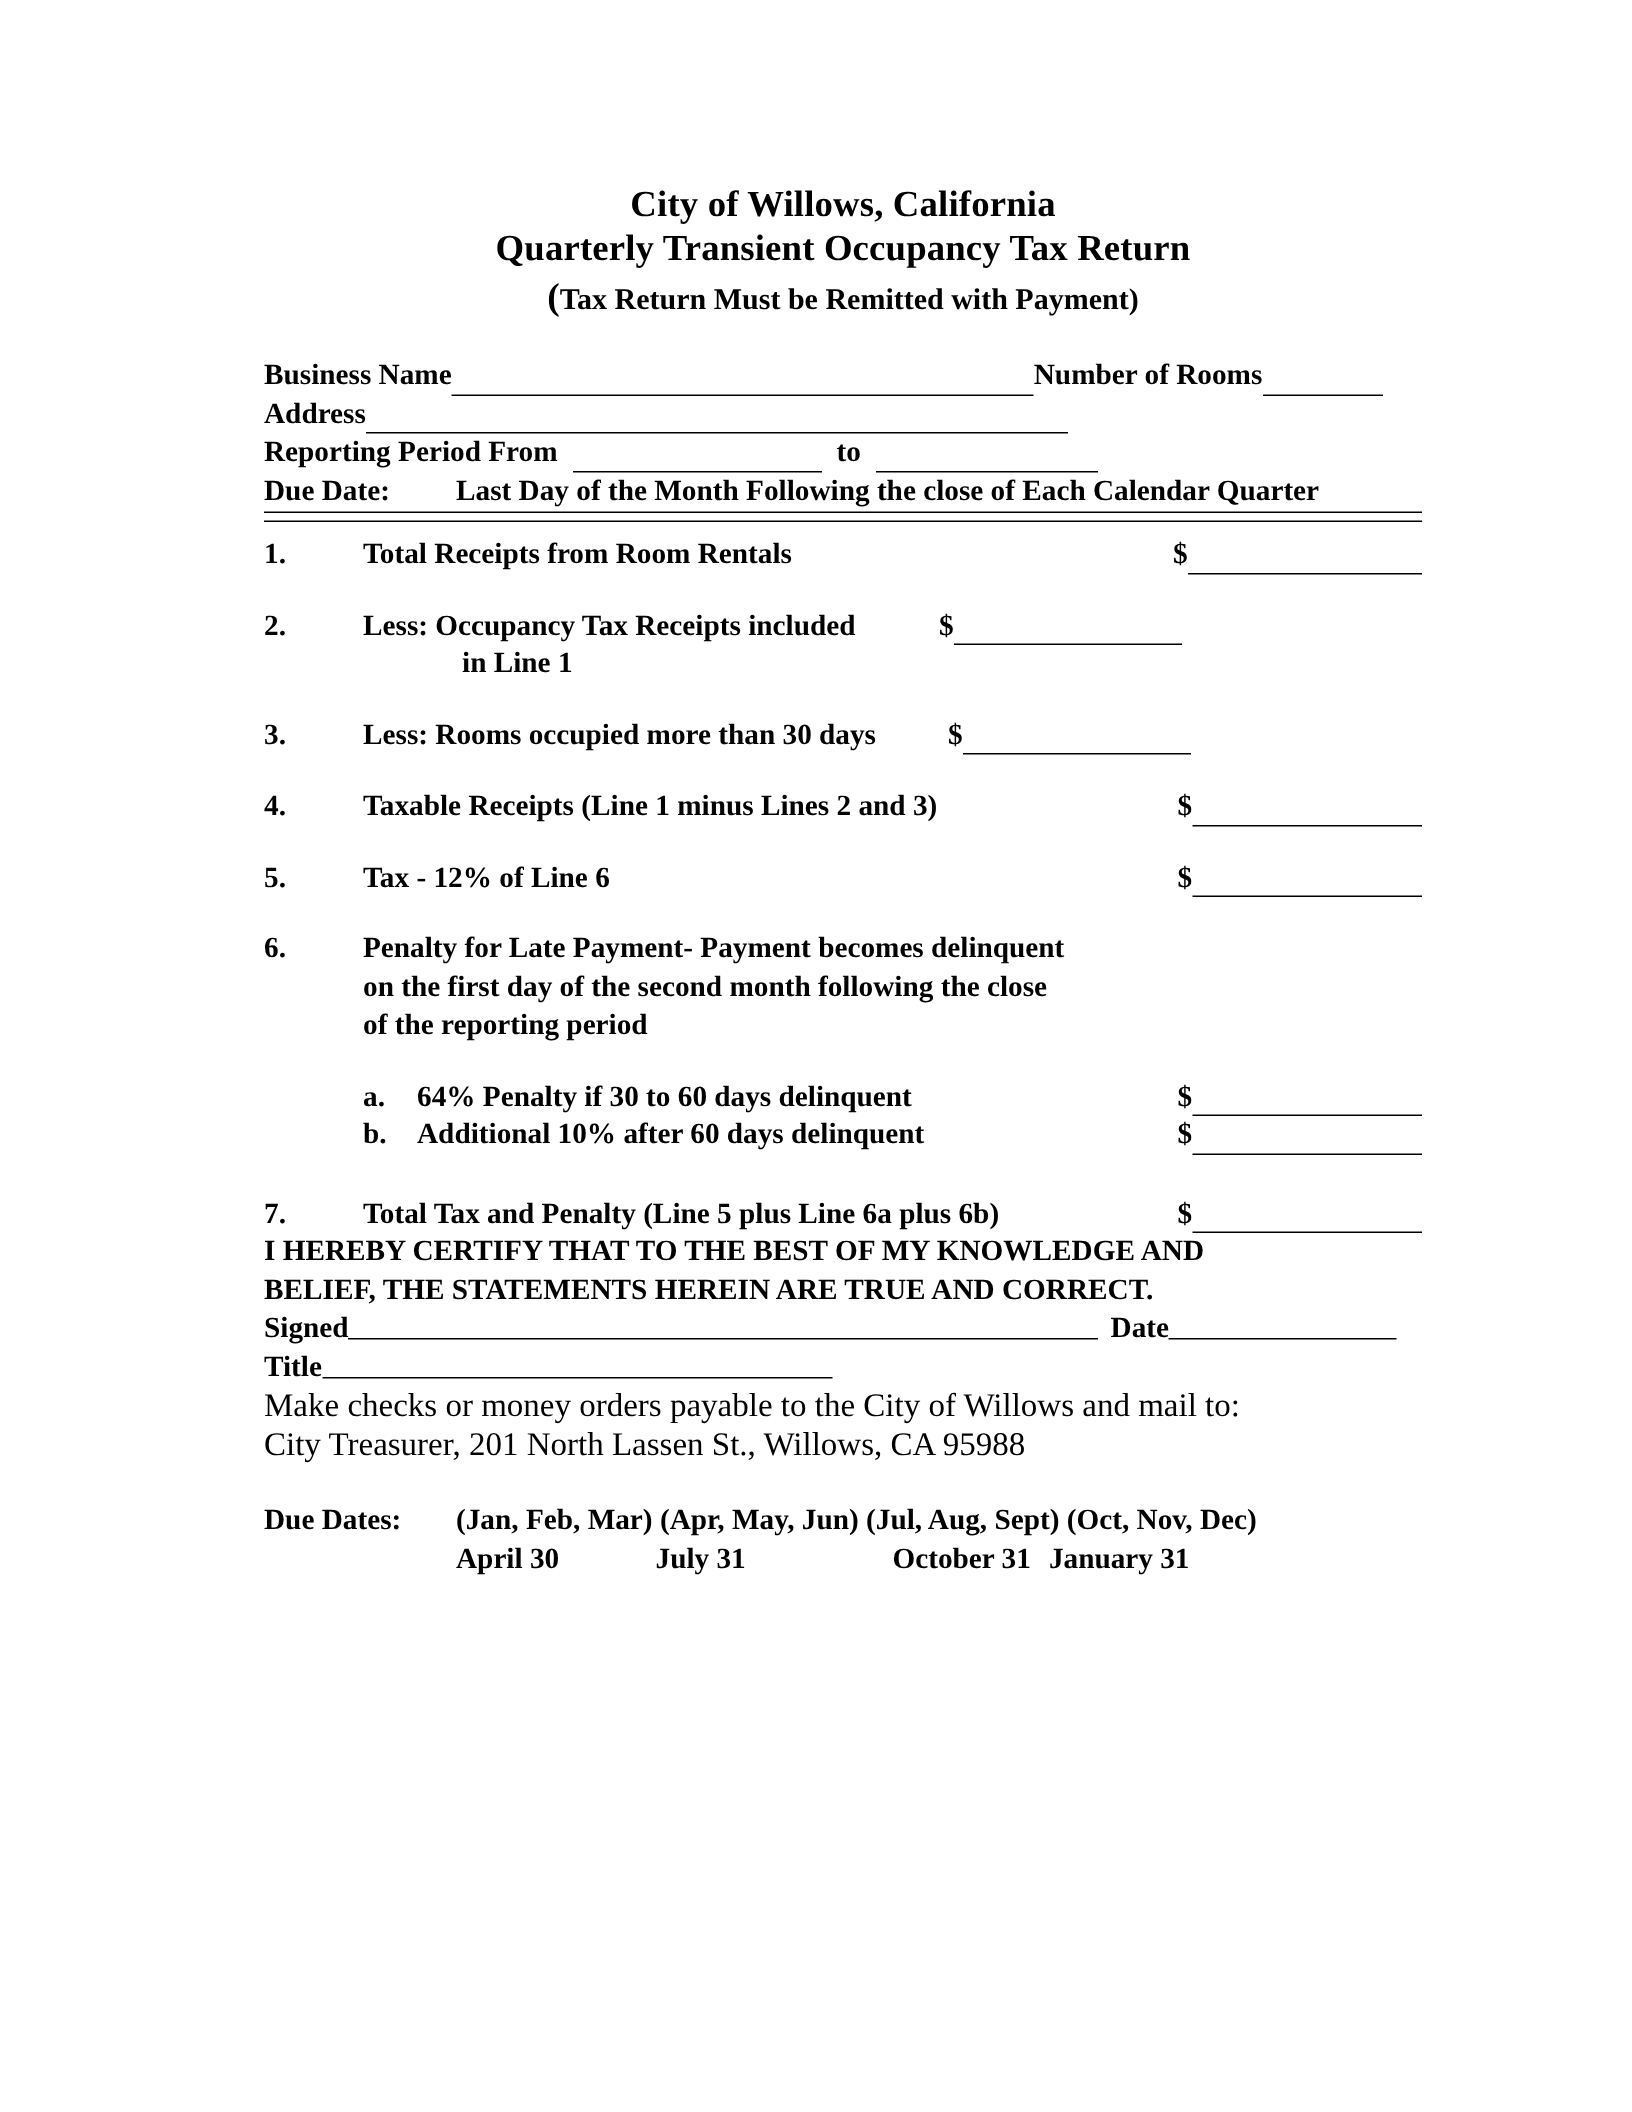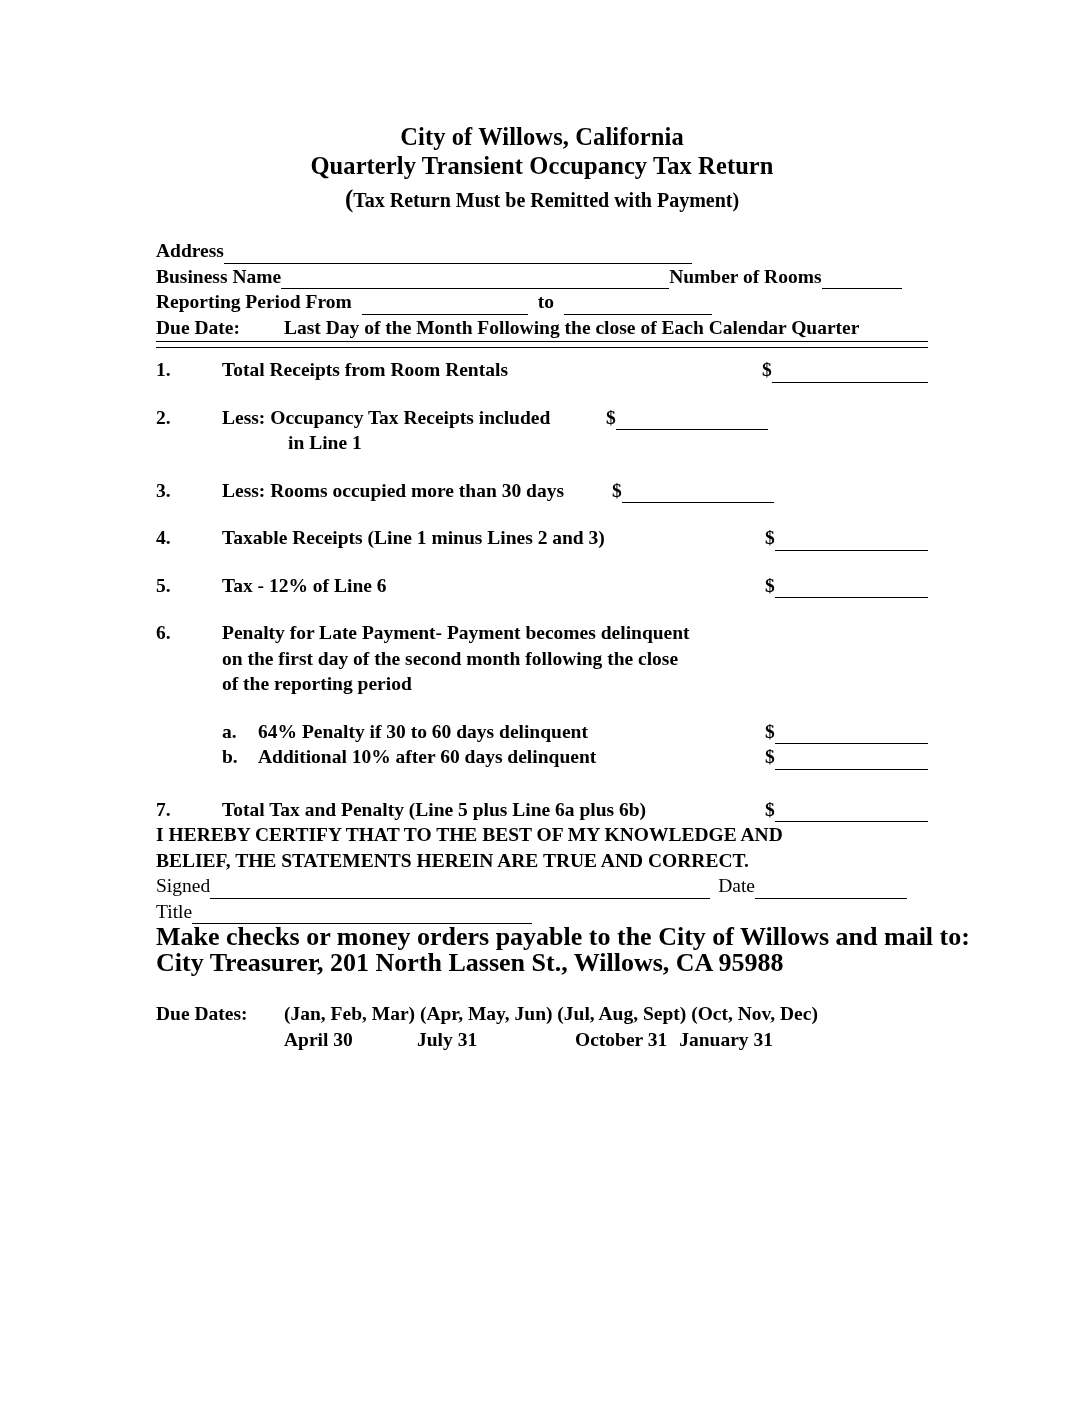"City of Willows, California" .content { left: 156px -> 176px }
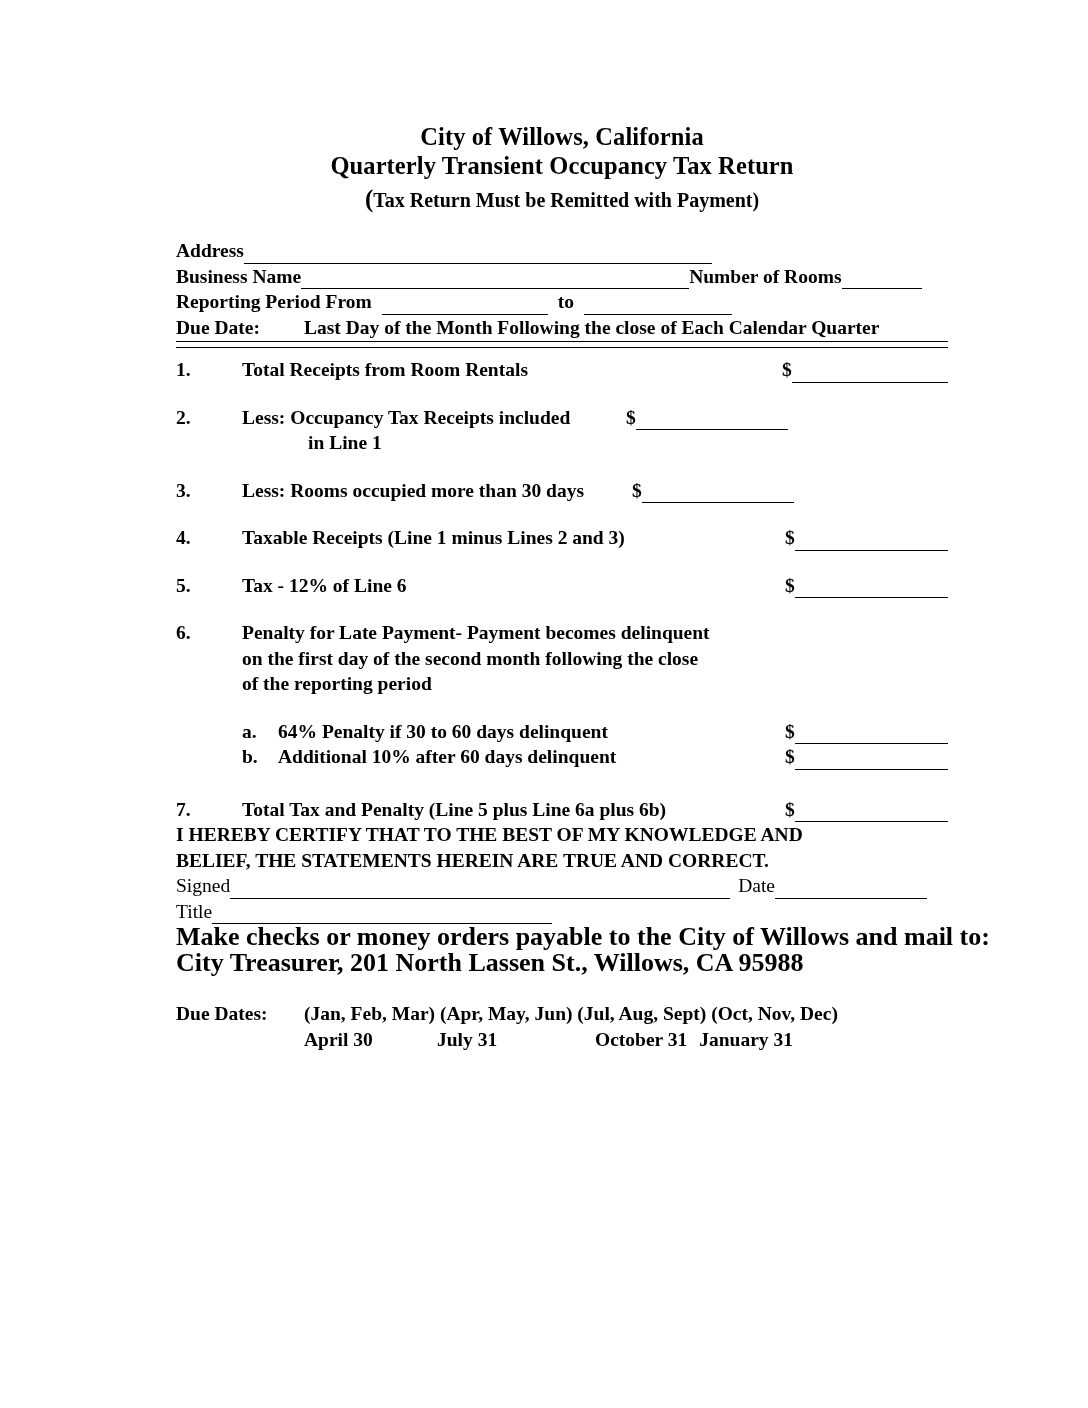"Address" div.row { order: before "Business Name" -> after "Business Name" }
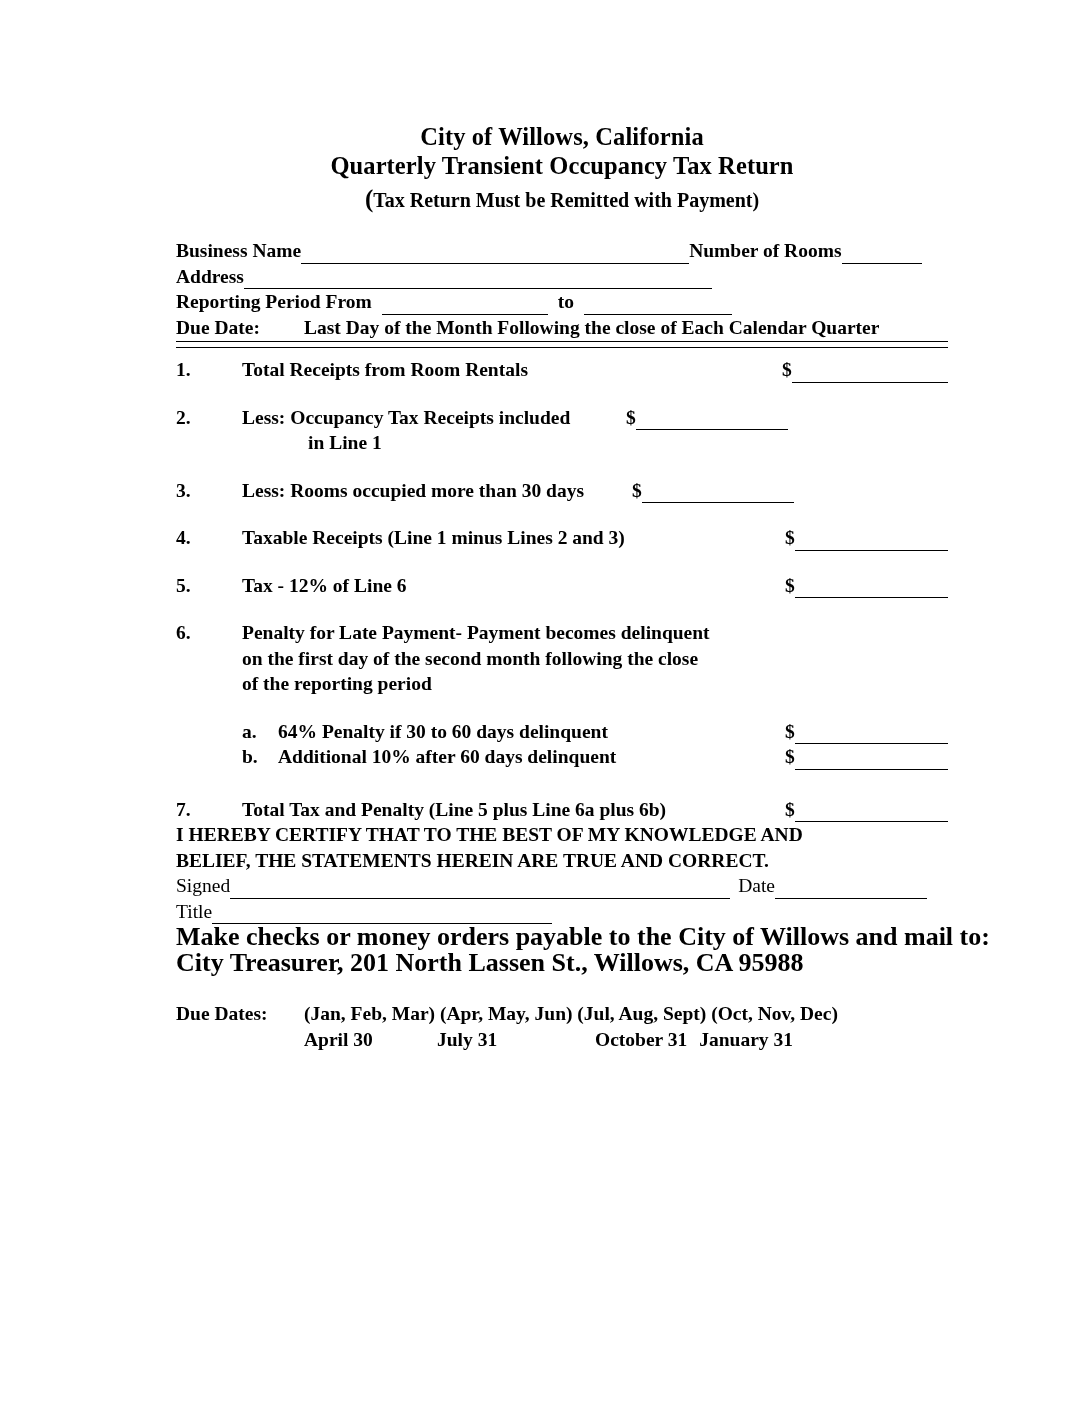"Signed" .sig-row { align-items: flex-end -> none; font-weight: normal -> bold }
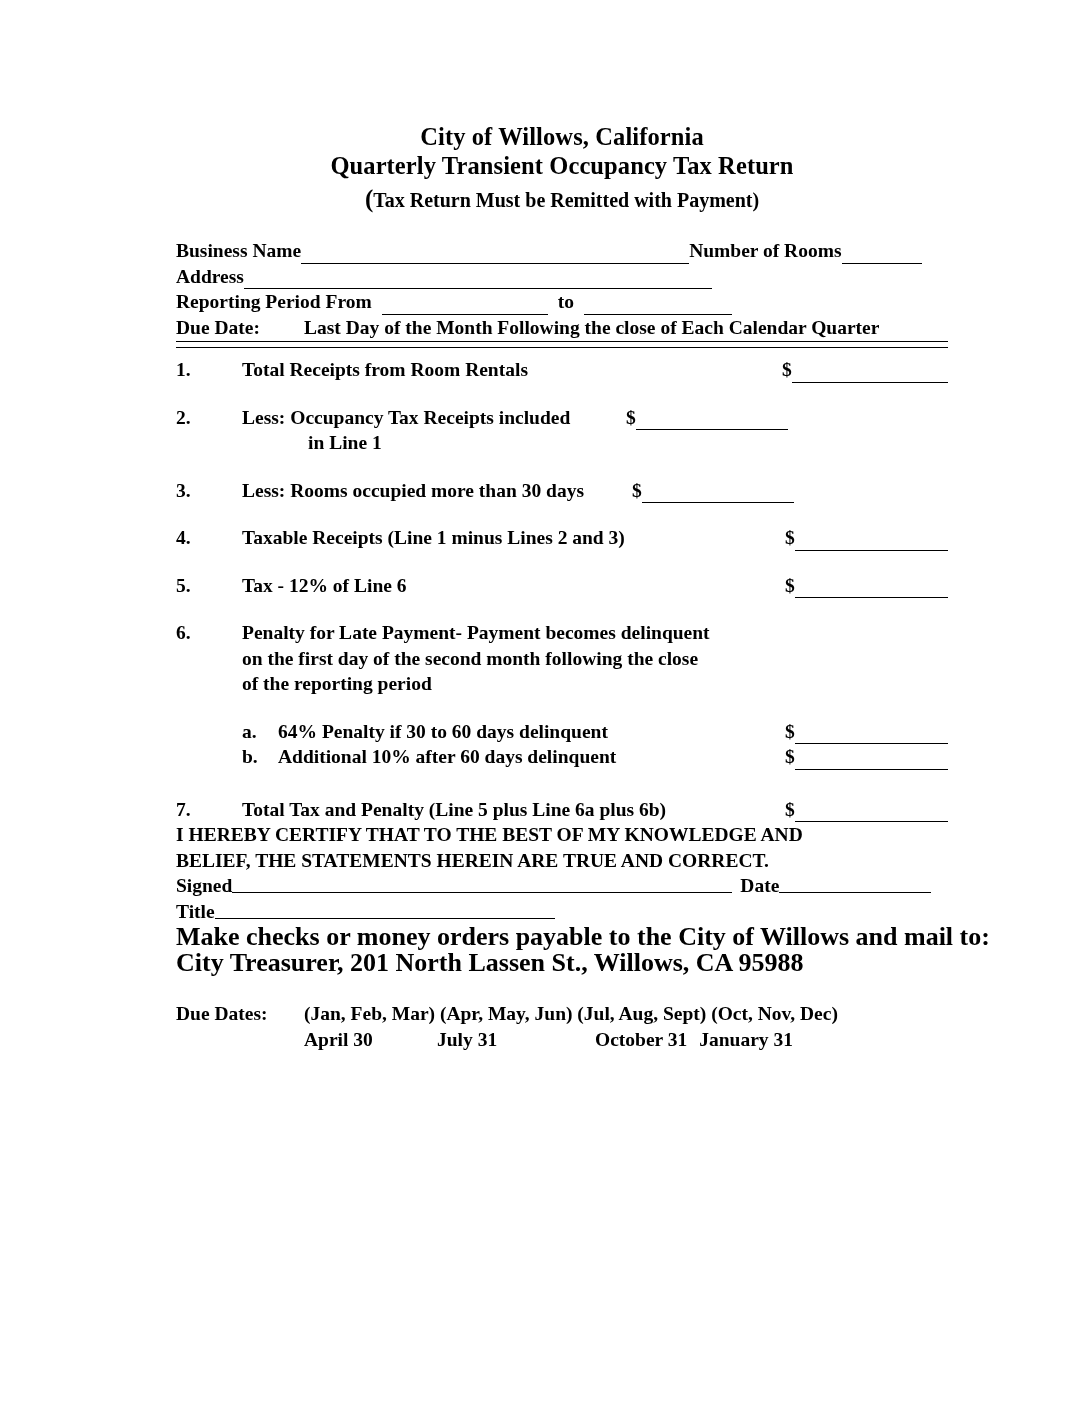"Make checks or money orders" .mail-block { font-size: 26px -> 22px; font-weight: bold -> normal }
